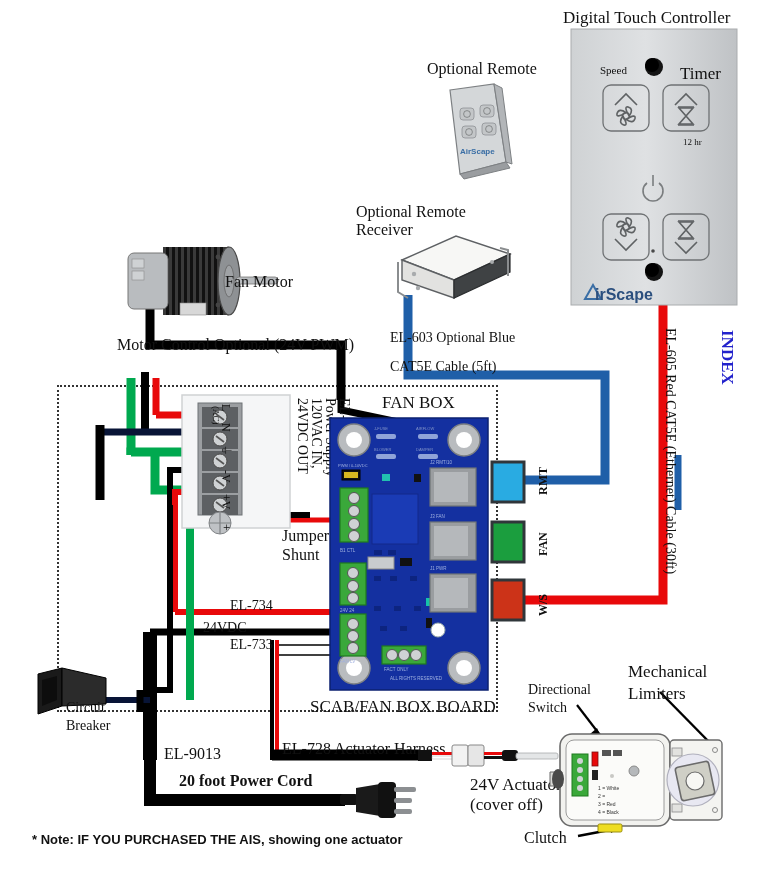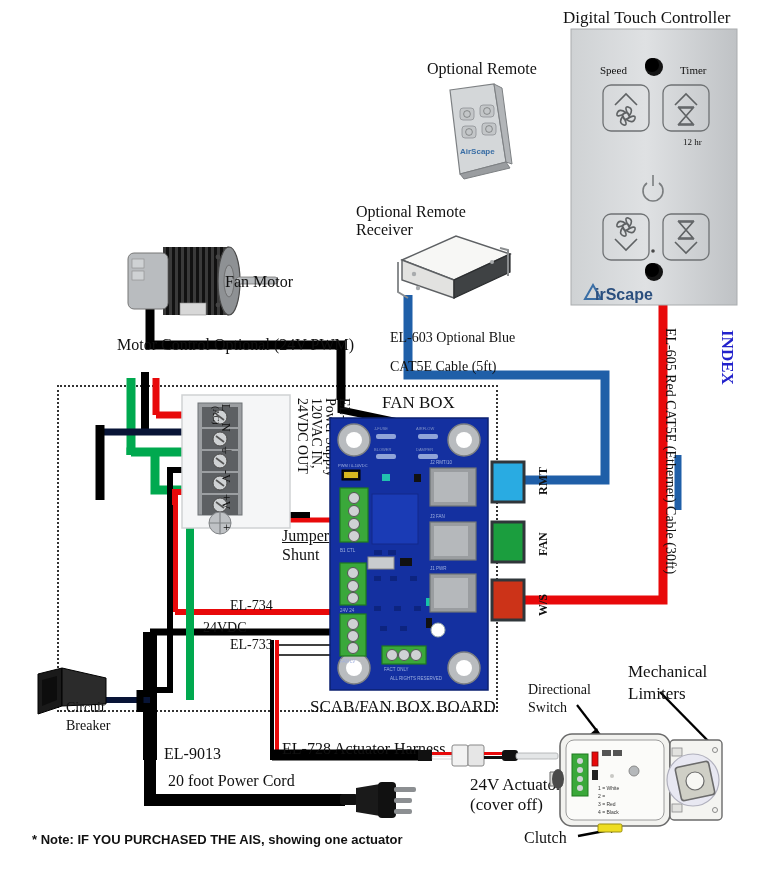"Timer" div.lbl { font-size: 11px -> 17px }
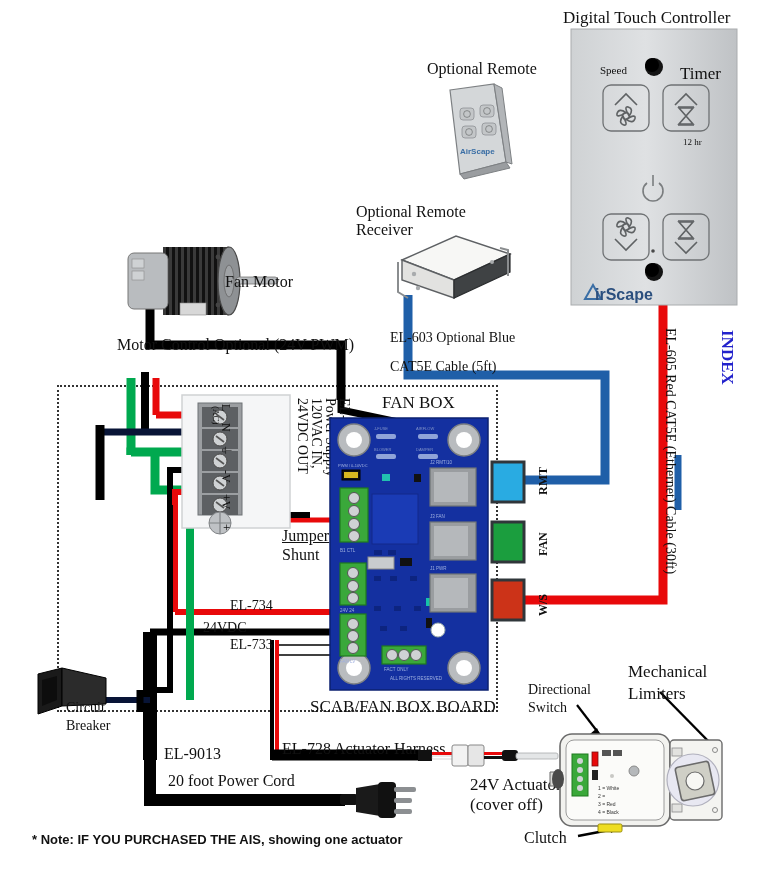"Jumper" div.lbl { text-decoration: underline -> none }
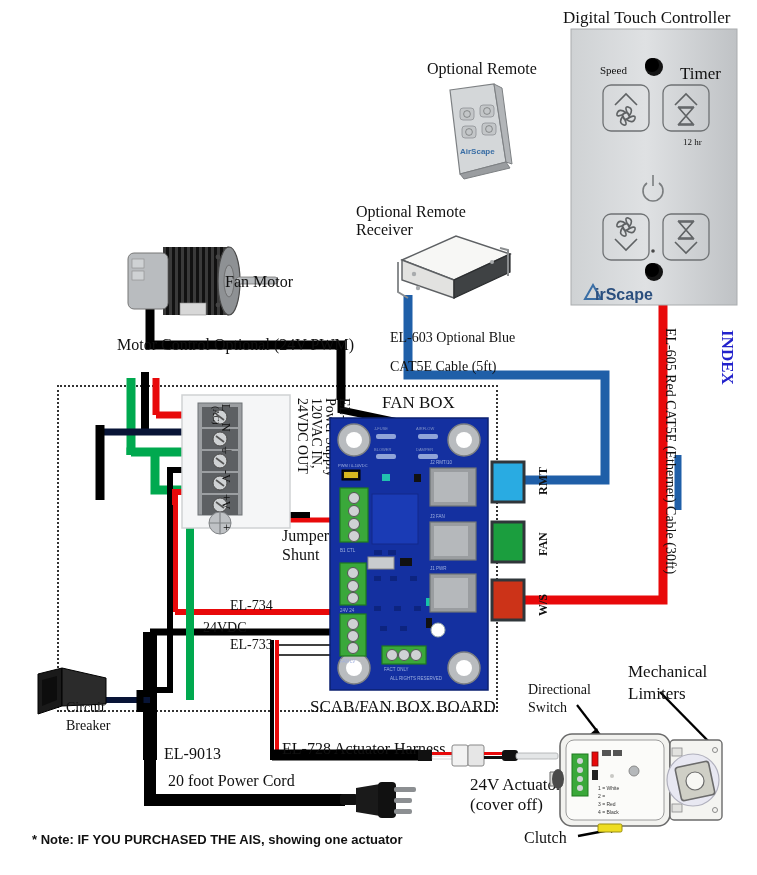"20 foot Power Cord" div.lbl { font-weight: none -> bold; left: 168px -> 179px }
